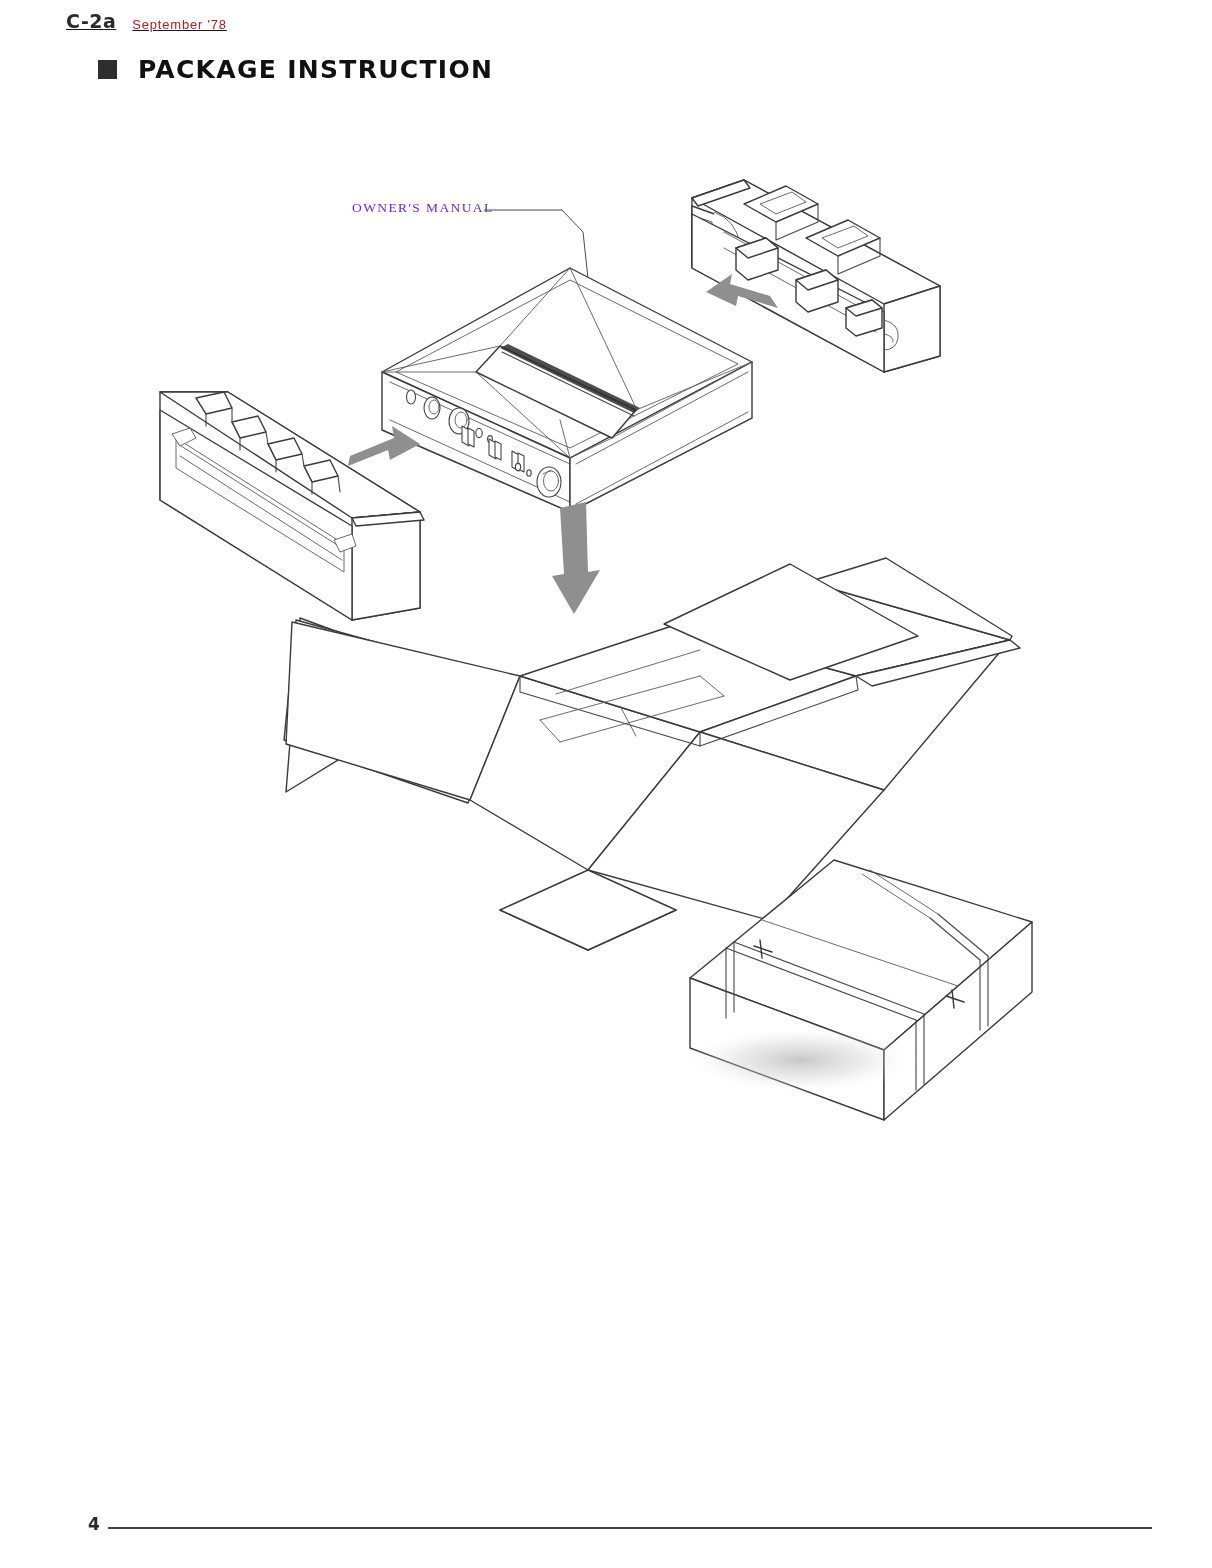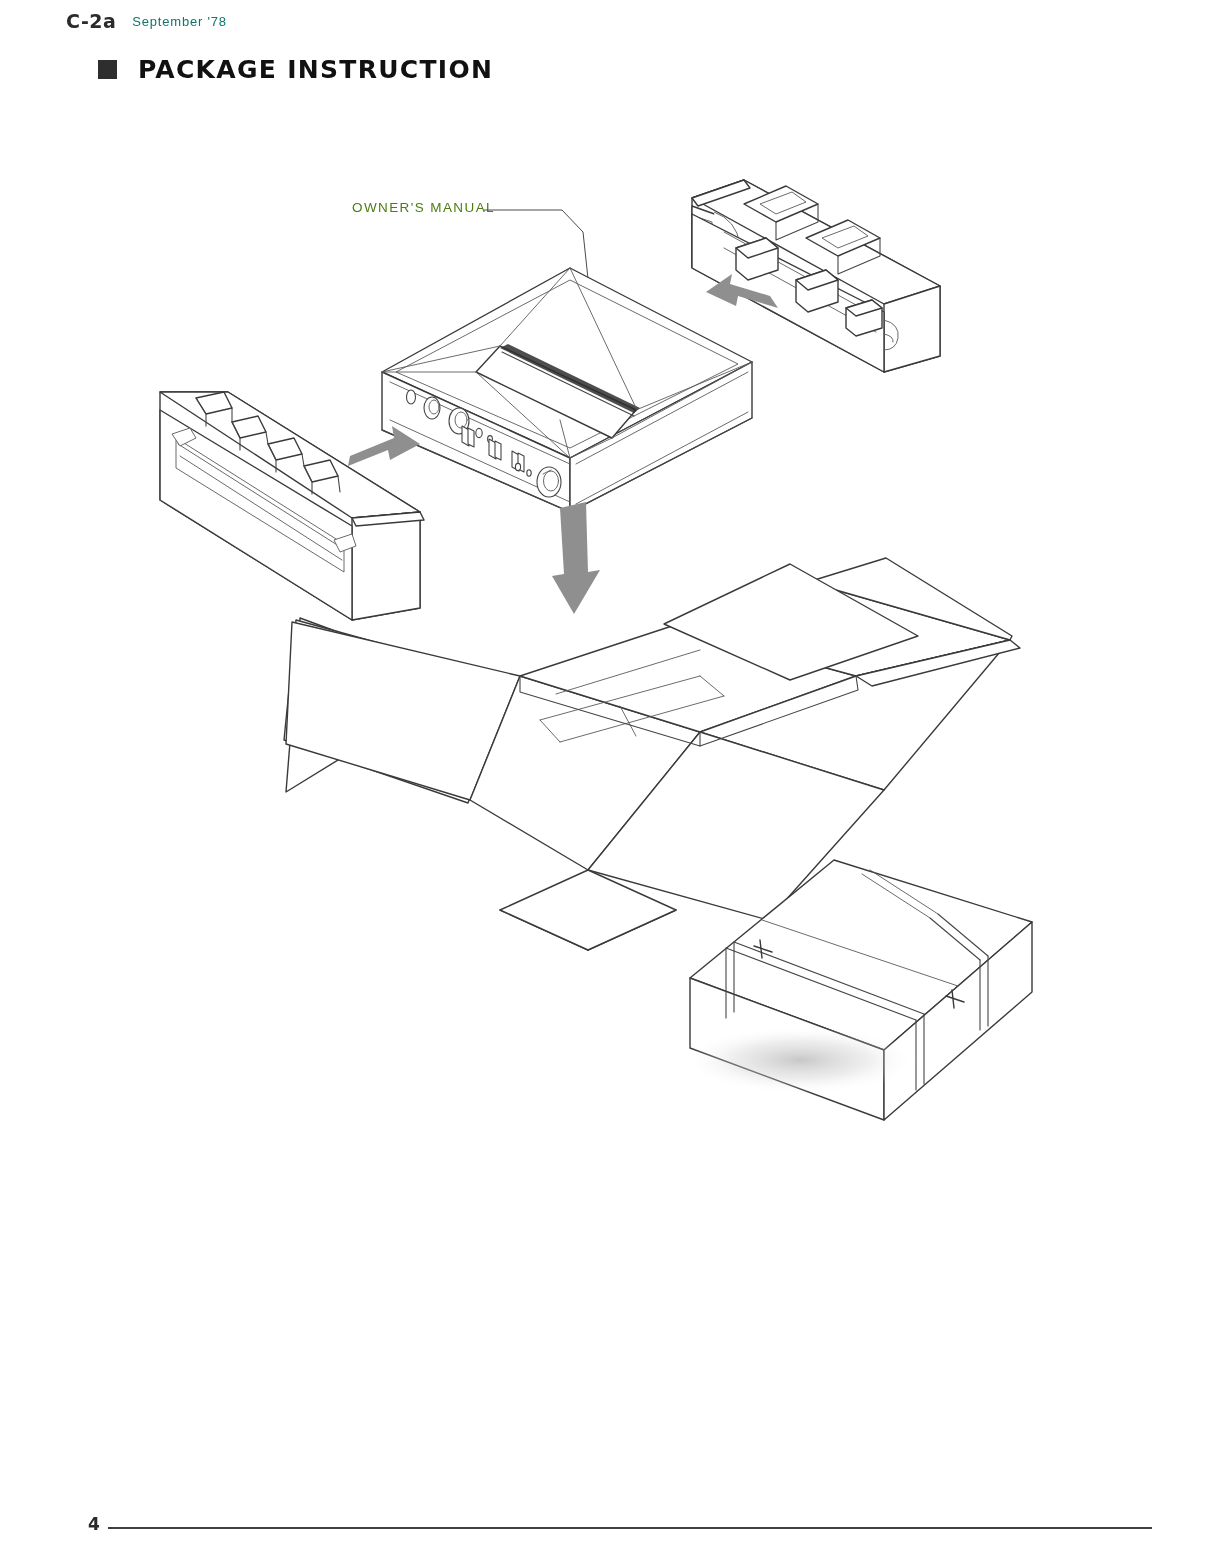"C-2a" .page-header { align-items: center -> flex-end; text-decoration: none -> underline }
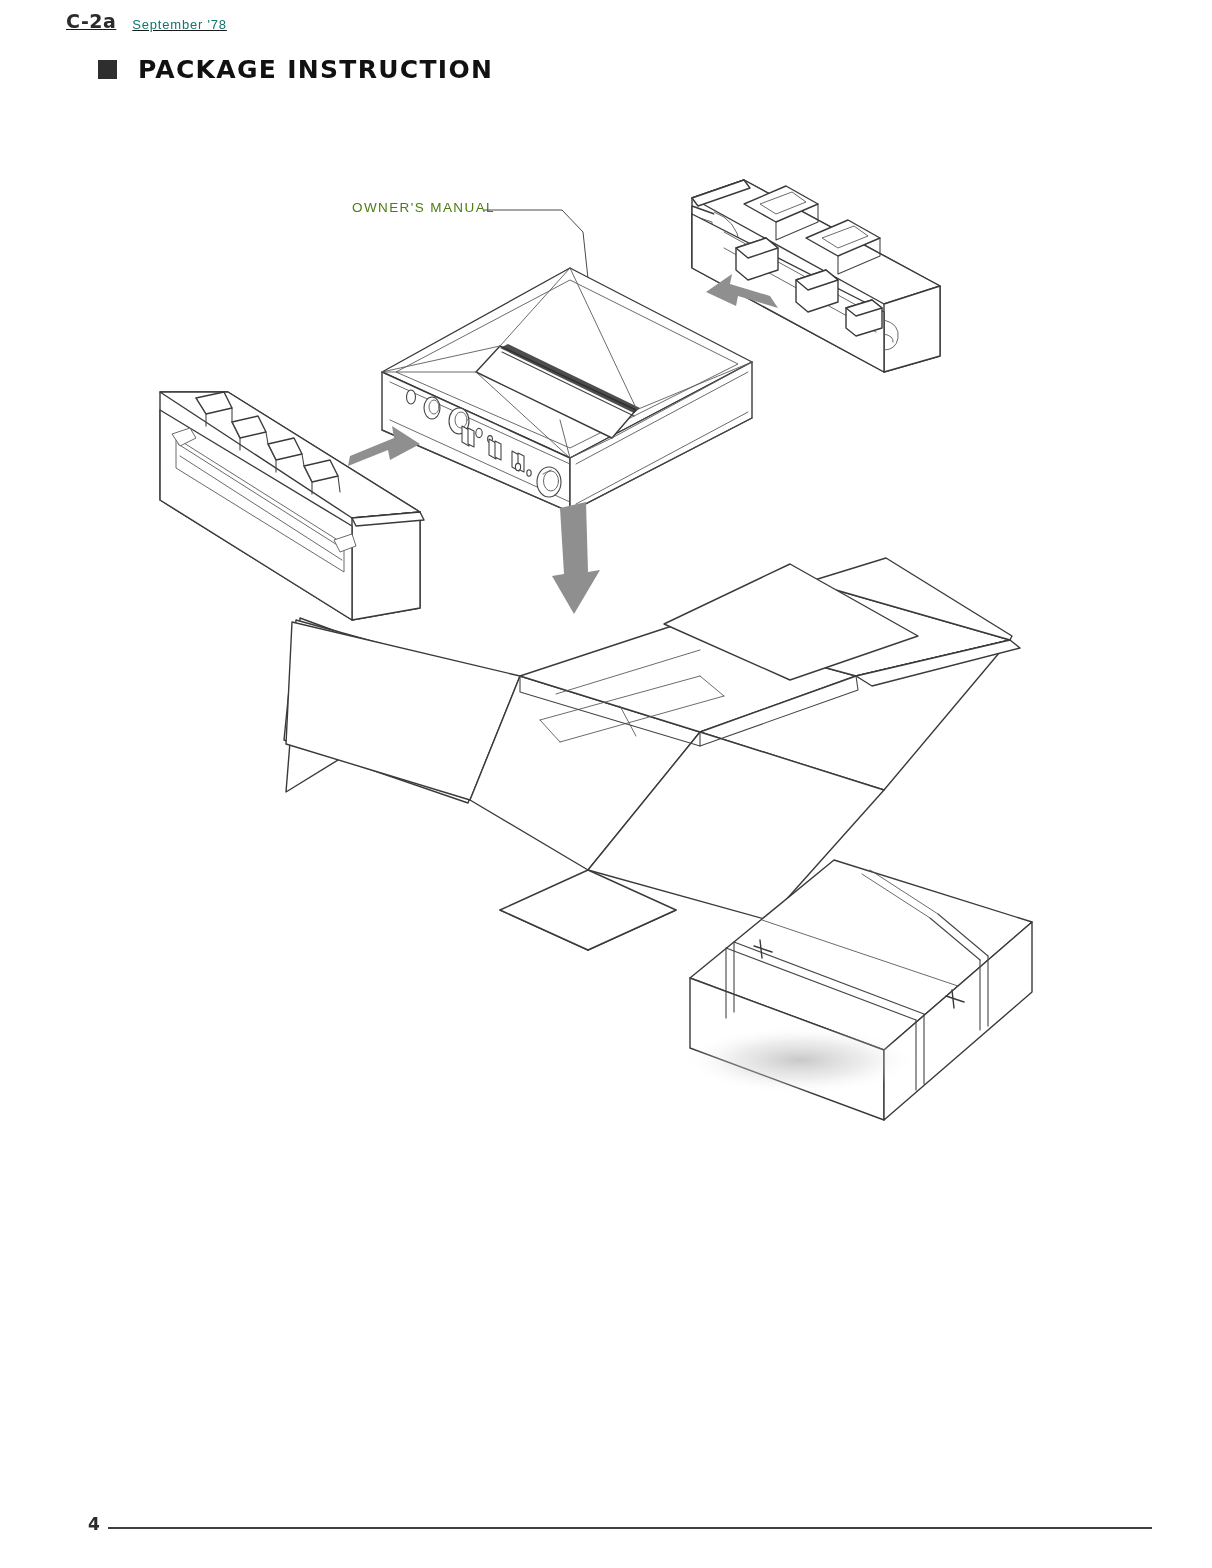"September '78" .issue-date { color: #0f766e -> #b91c1c }
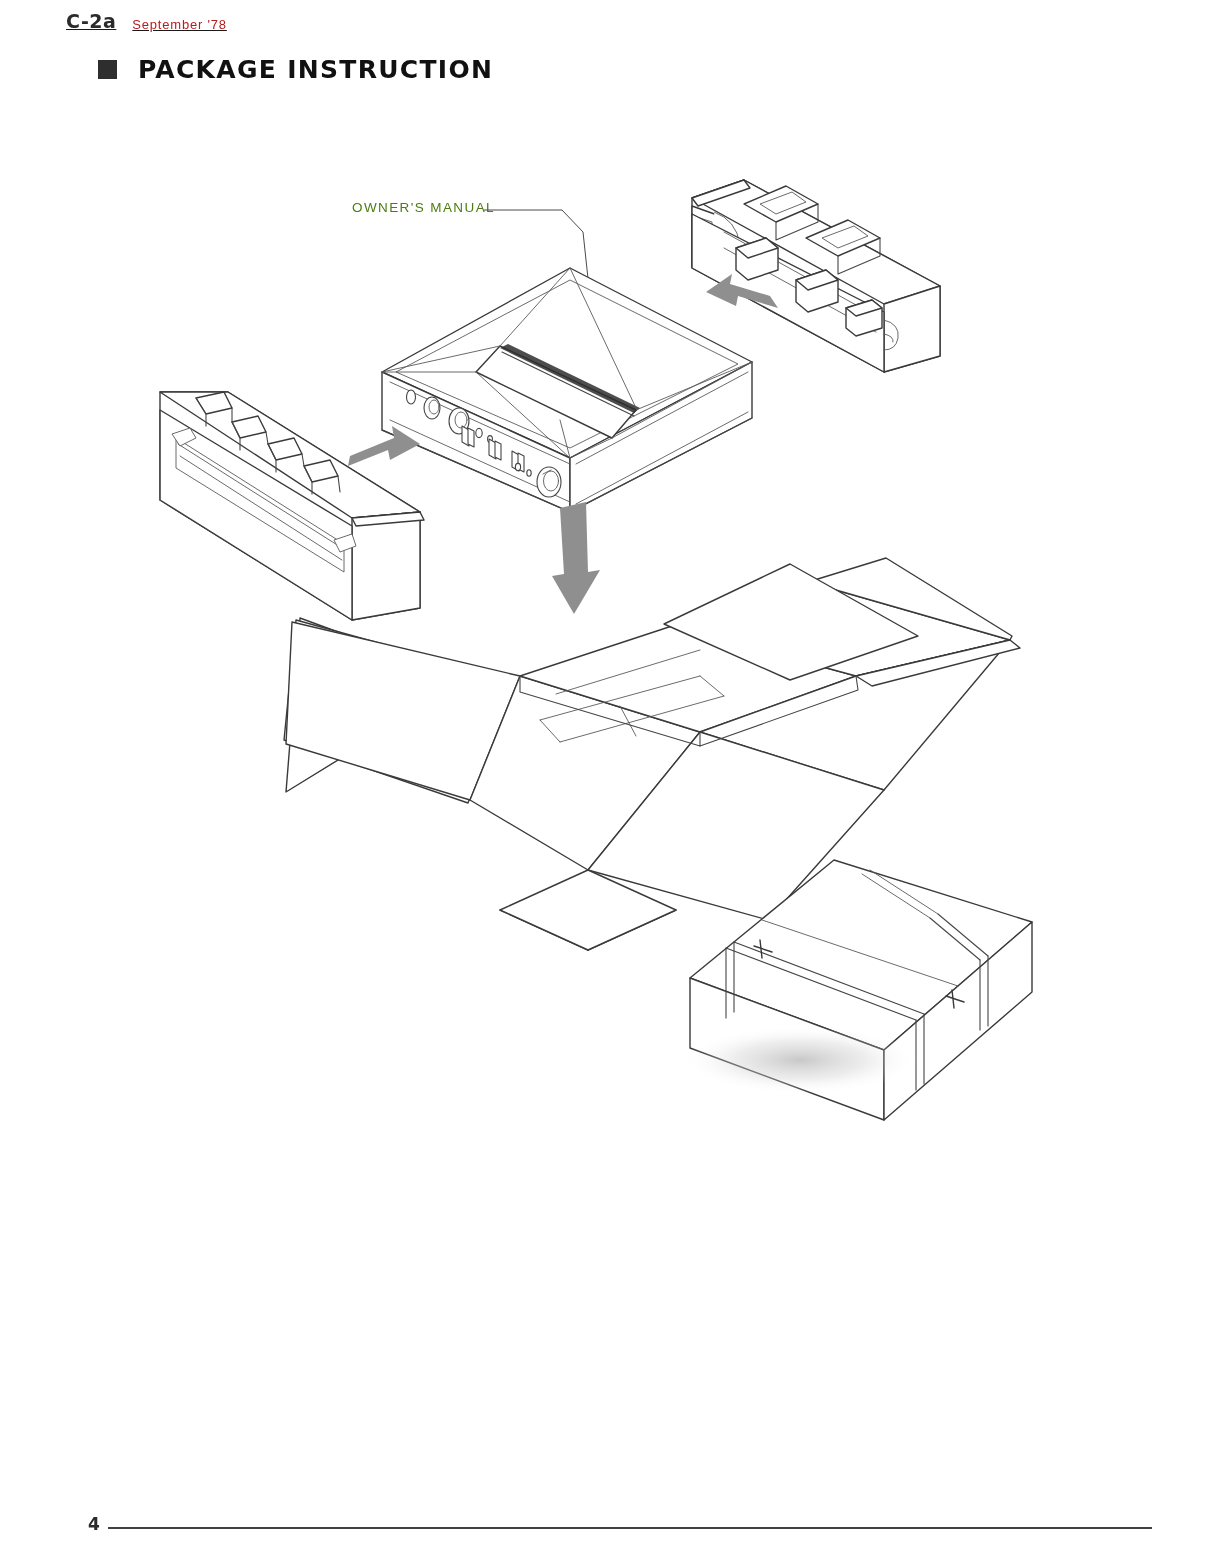"OWNER'S MANUAL" .callout-label { color: #4d7c0f -> #6d28d9; font-family: Liberation Sans, sans-serif -> Liberation Serif, serif }
